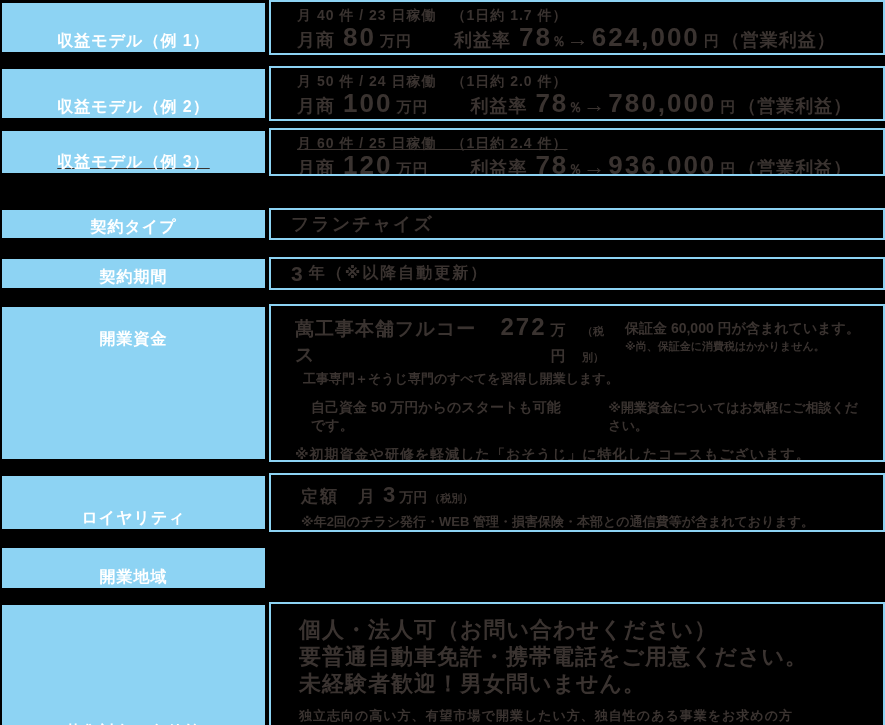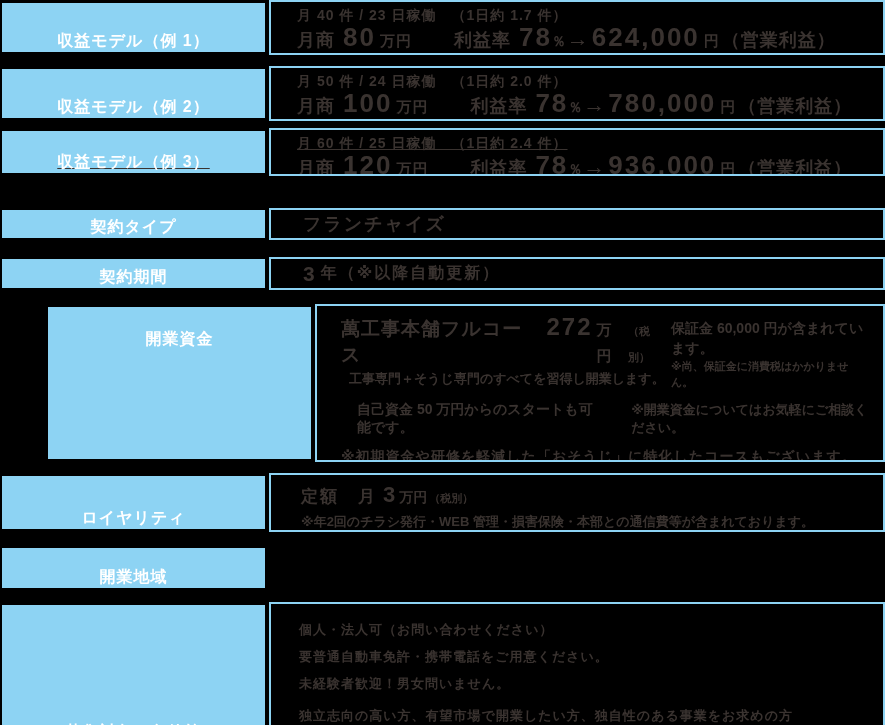"フランチャイズ" .r-simple .value,.r-simple2 .value,.r-area .value { padding-left: 32px -> 20px }
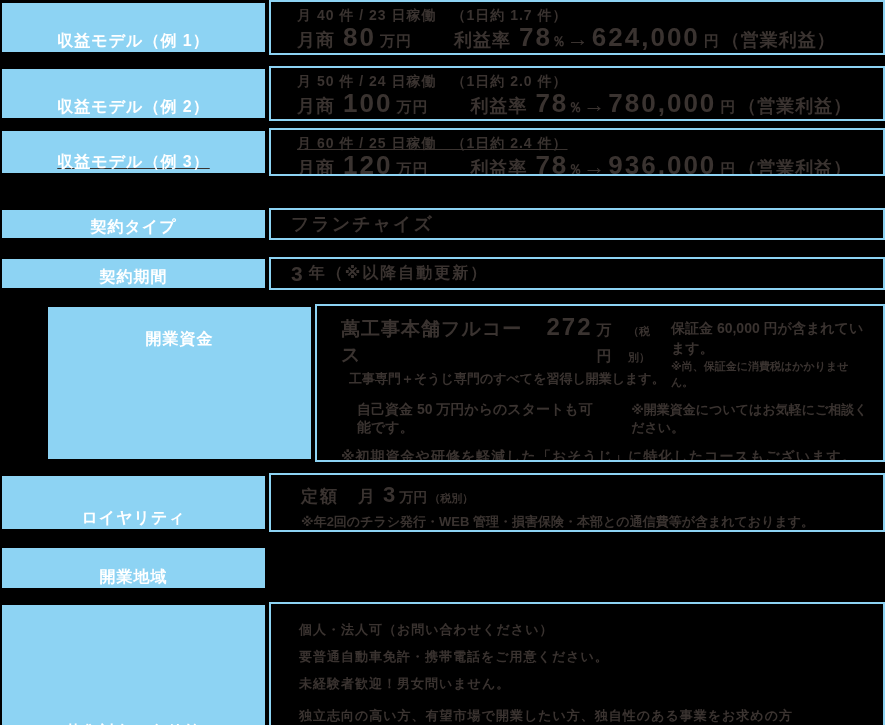"開業資金" .r-funds { margin-left: 46px -> none }
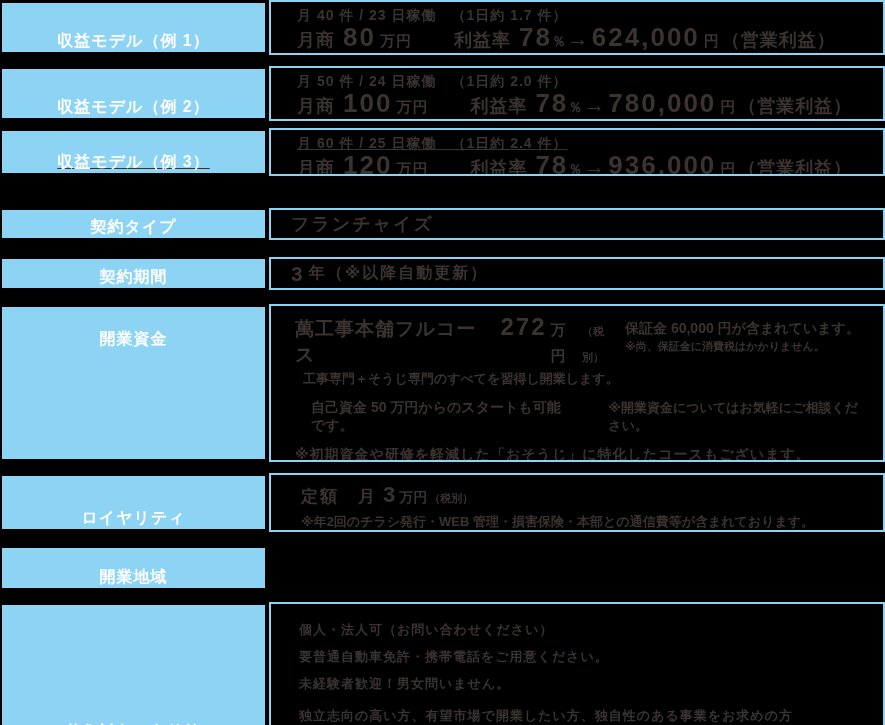"個人・法人可（お問い合わせください）" .rec-line { font-size: 13px -> 22px }
